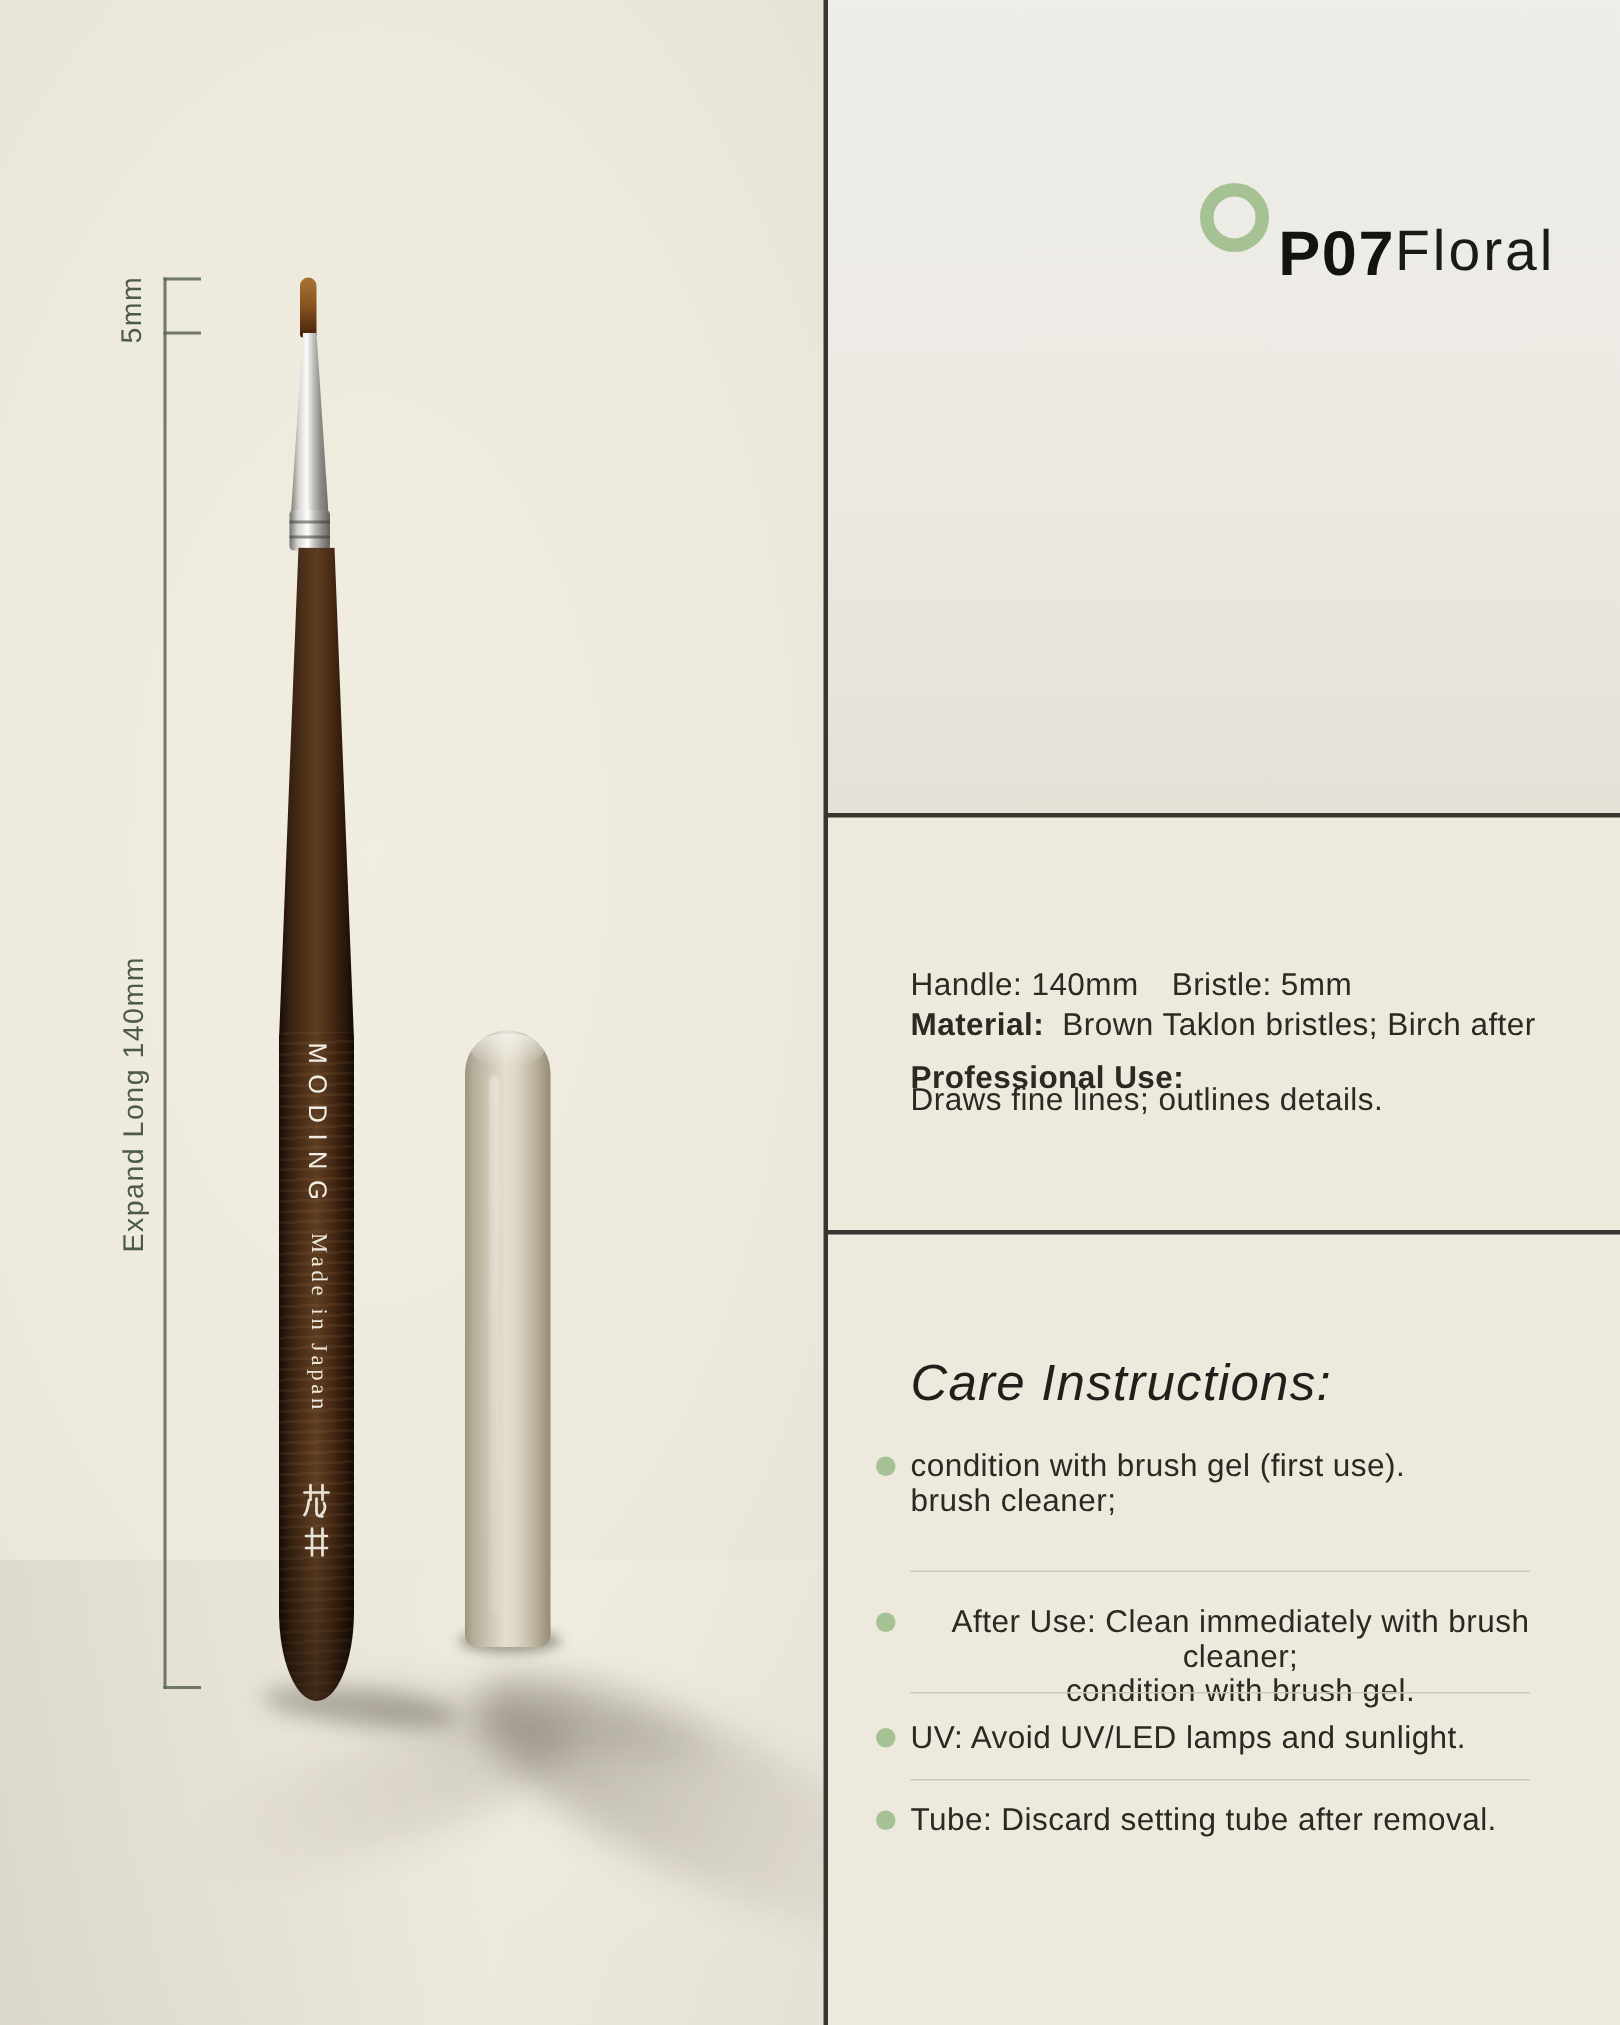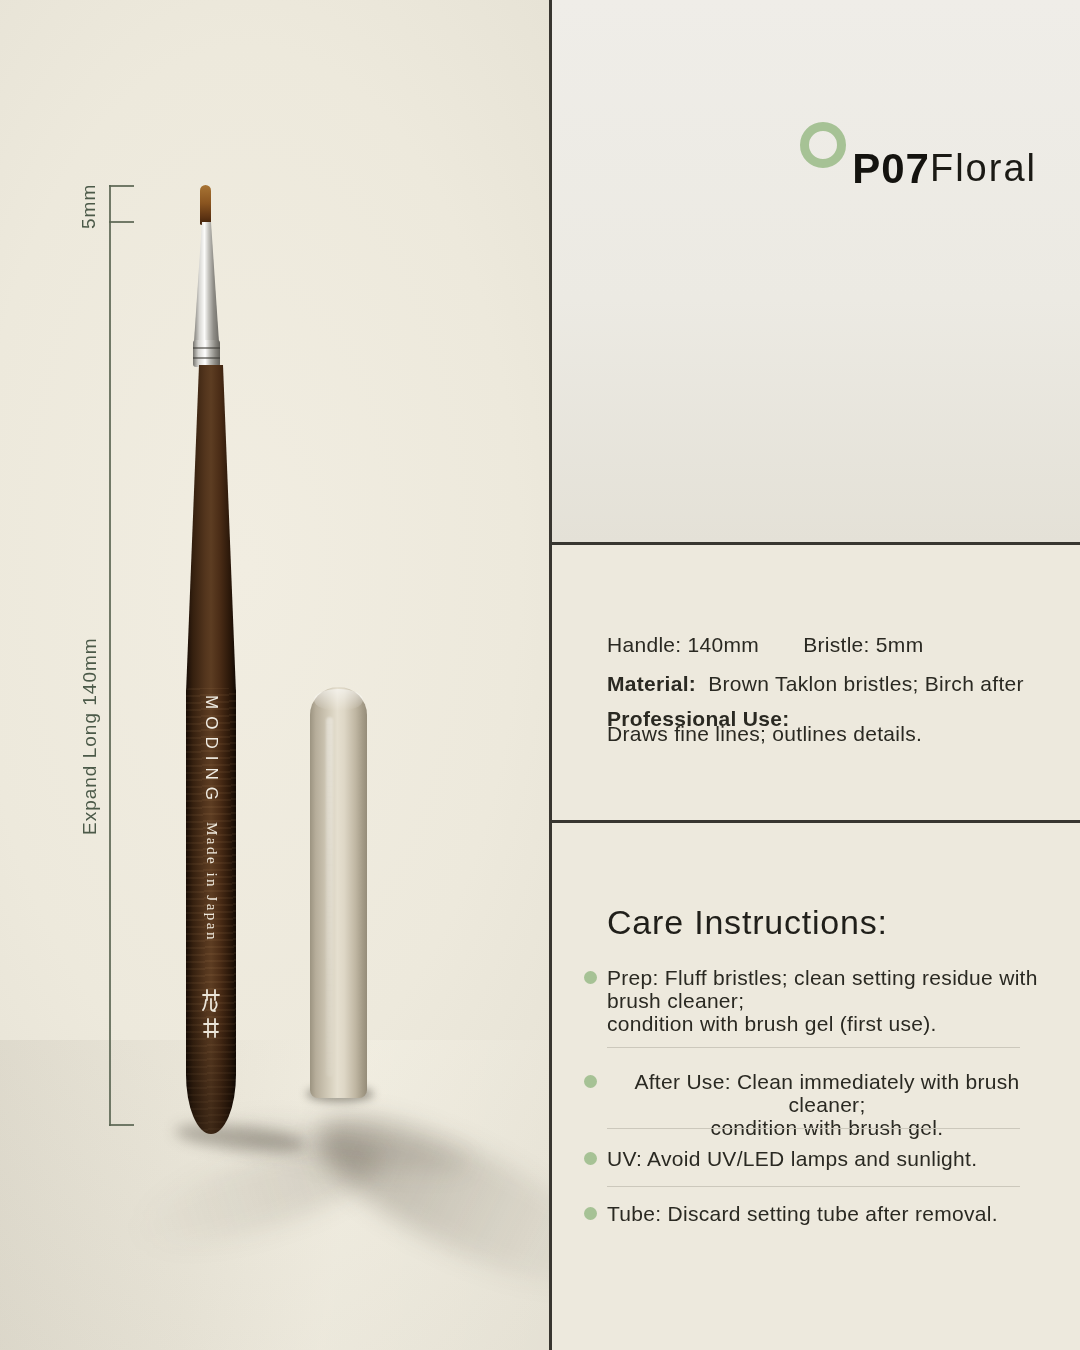"Handle: 140mm" .spec-row.dims { gap: 44px -> 22px; top: 88px -> 100px }
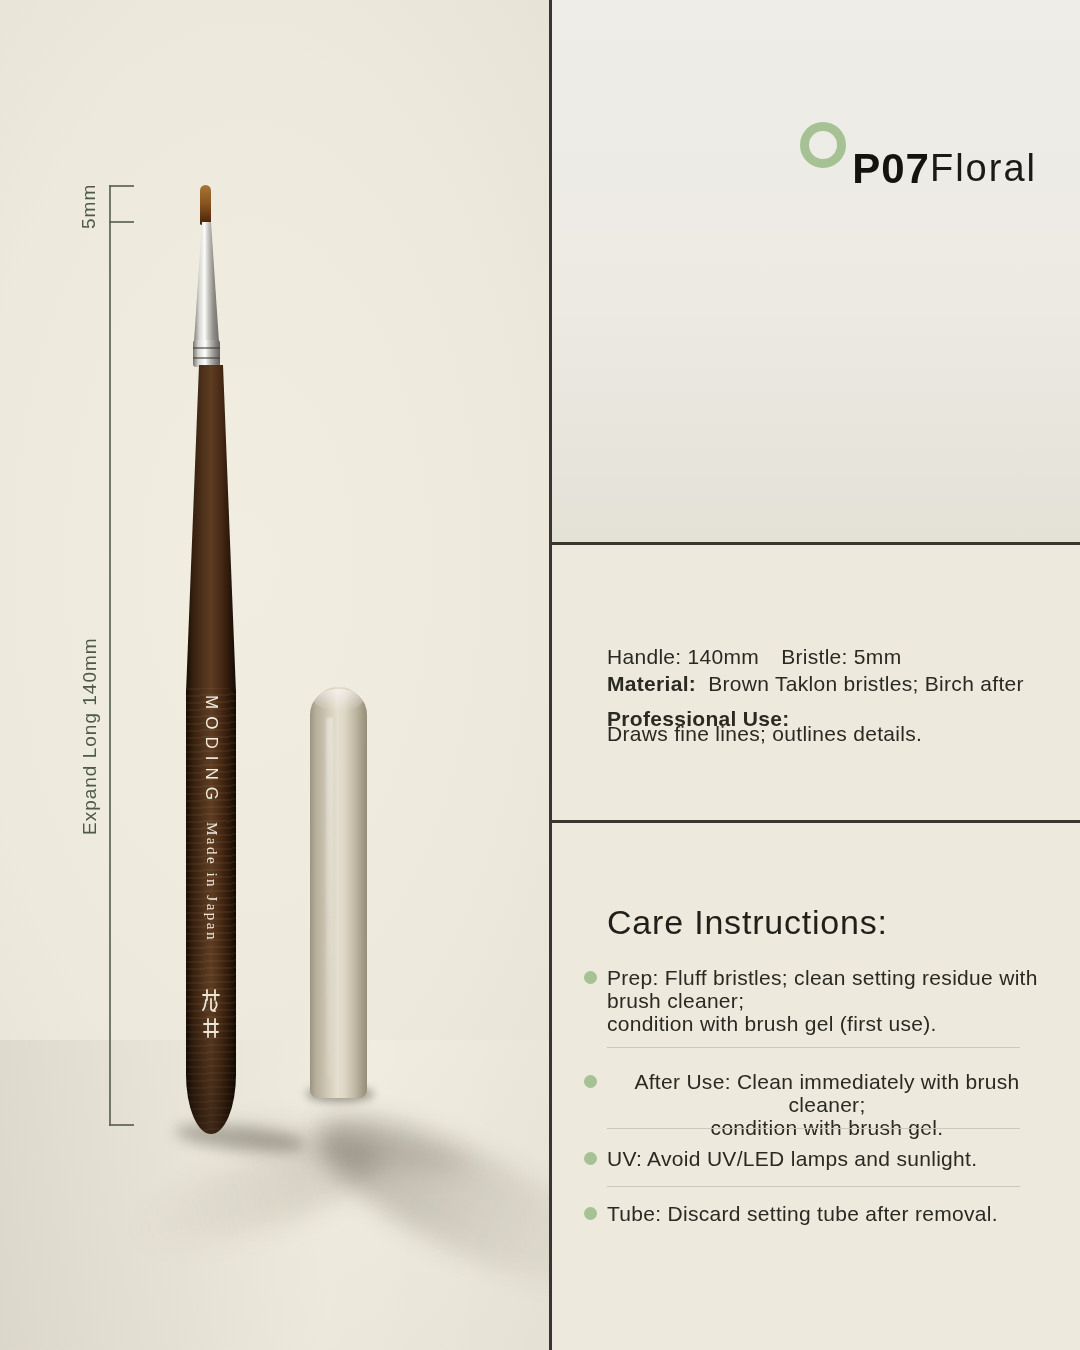"Care Instructions:" .care-title { font-style: none -> italic }
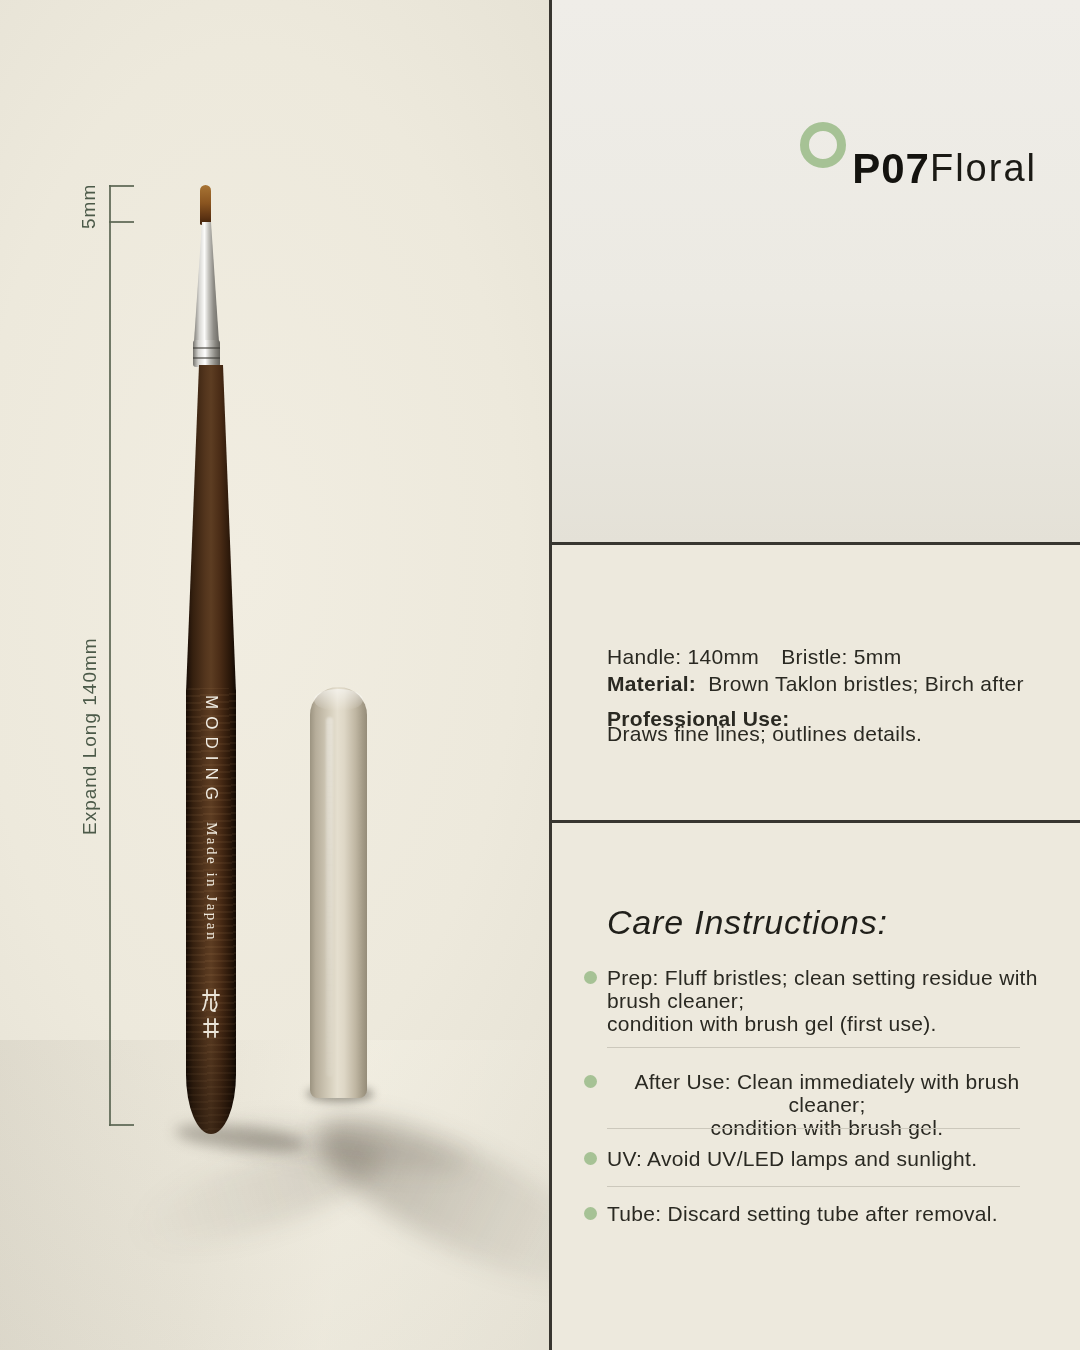"Prep: Fluff bristles; clean setting" div { html: <div>Prep: Fluff bristles; clean setting residue with</div> -> none }
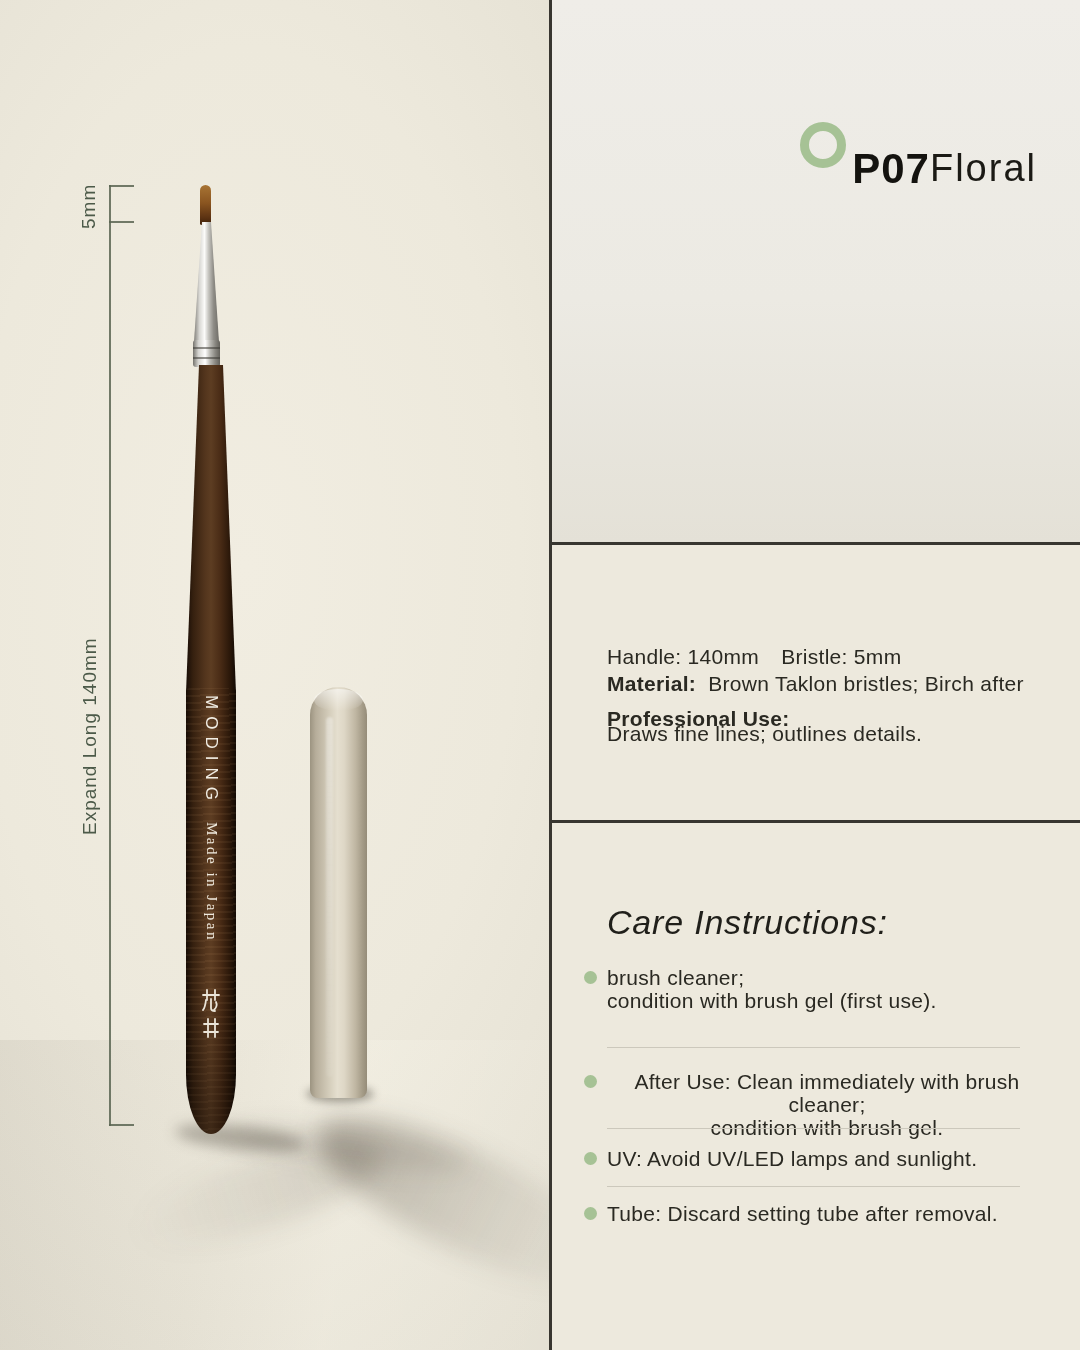"brush cleaner;" div { order: before "condition with brush gel (first" -> after "condition with brush gel (first" }
